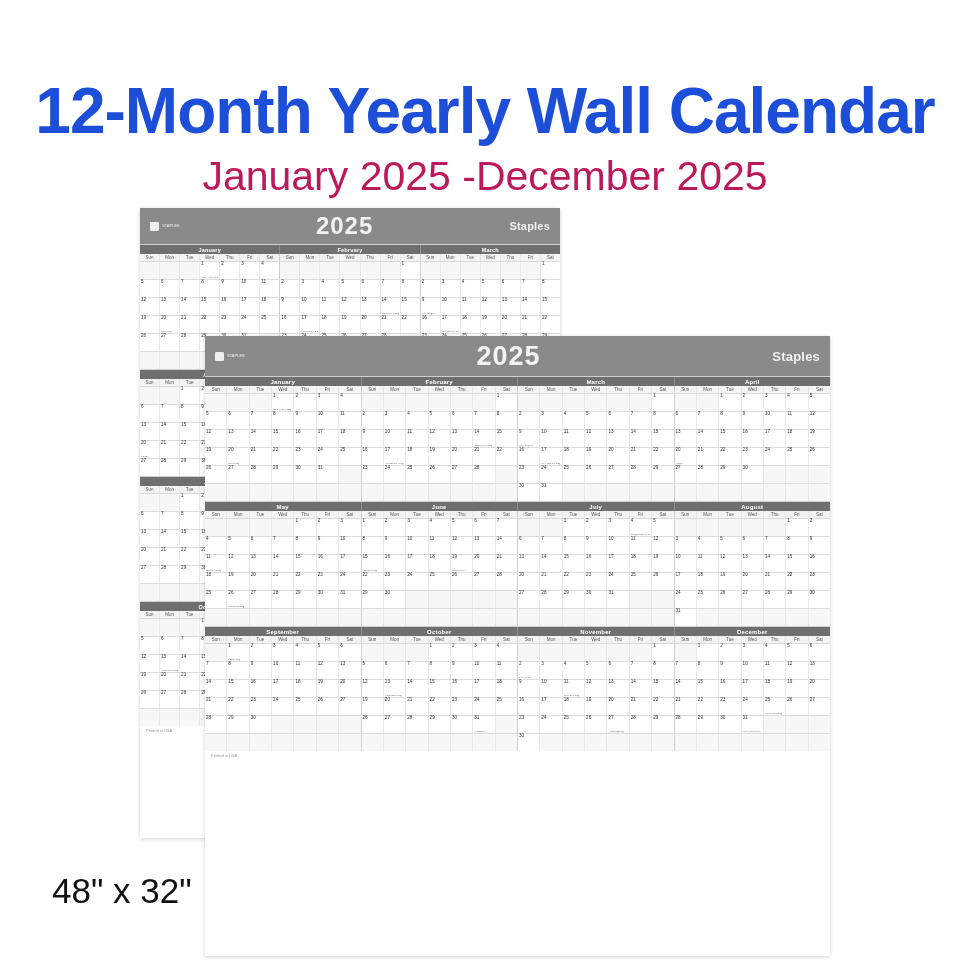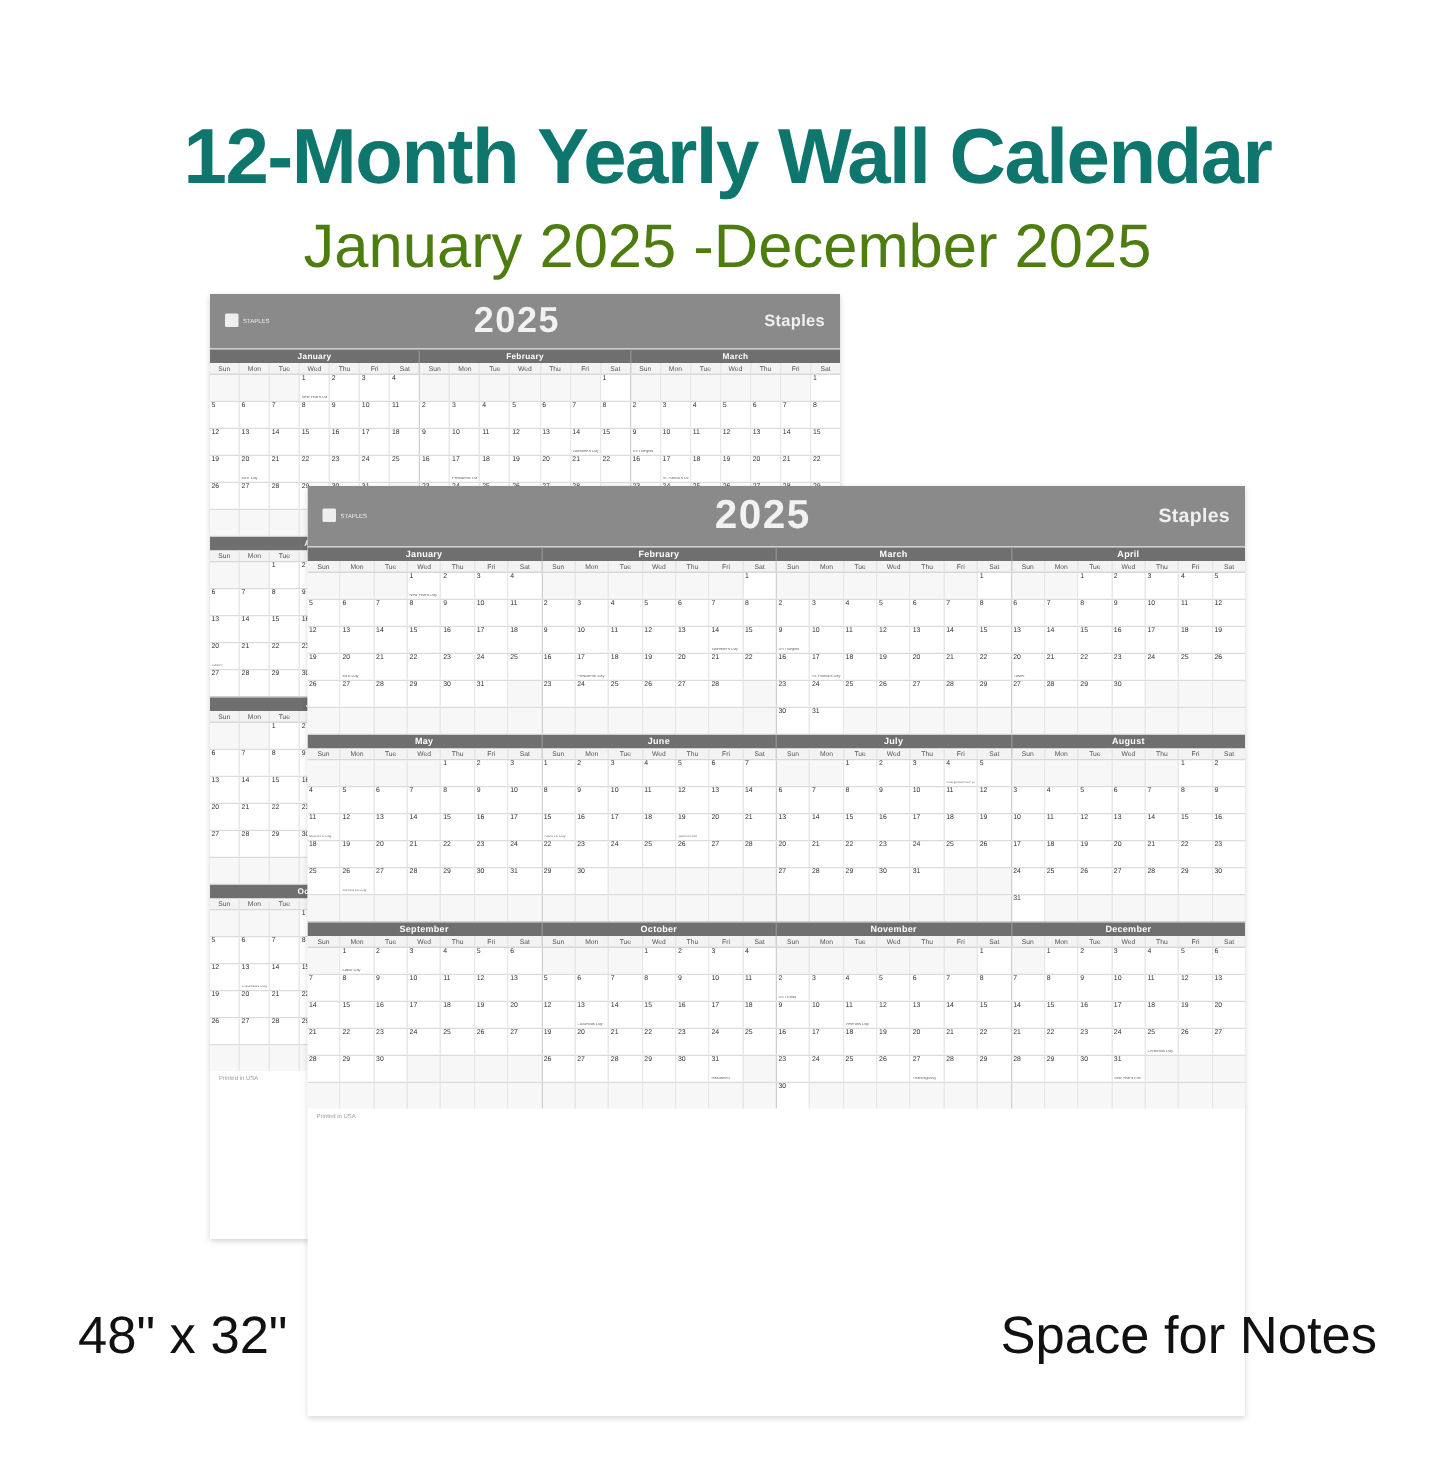"12-Month Yearly Wall Calendar" .title { color: #0f766e -> #1d4ed8; font-size: 52px -> 64px }
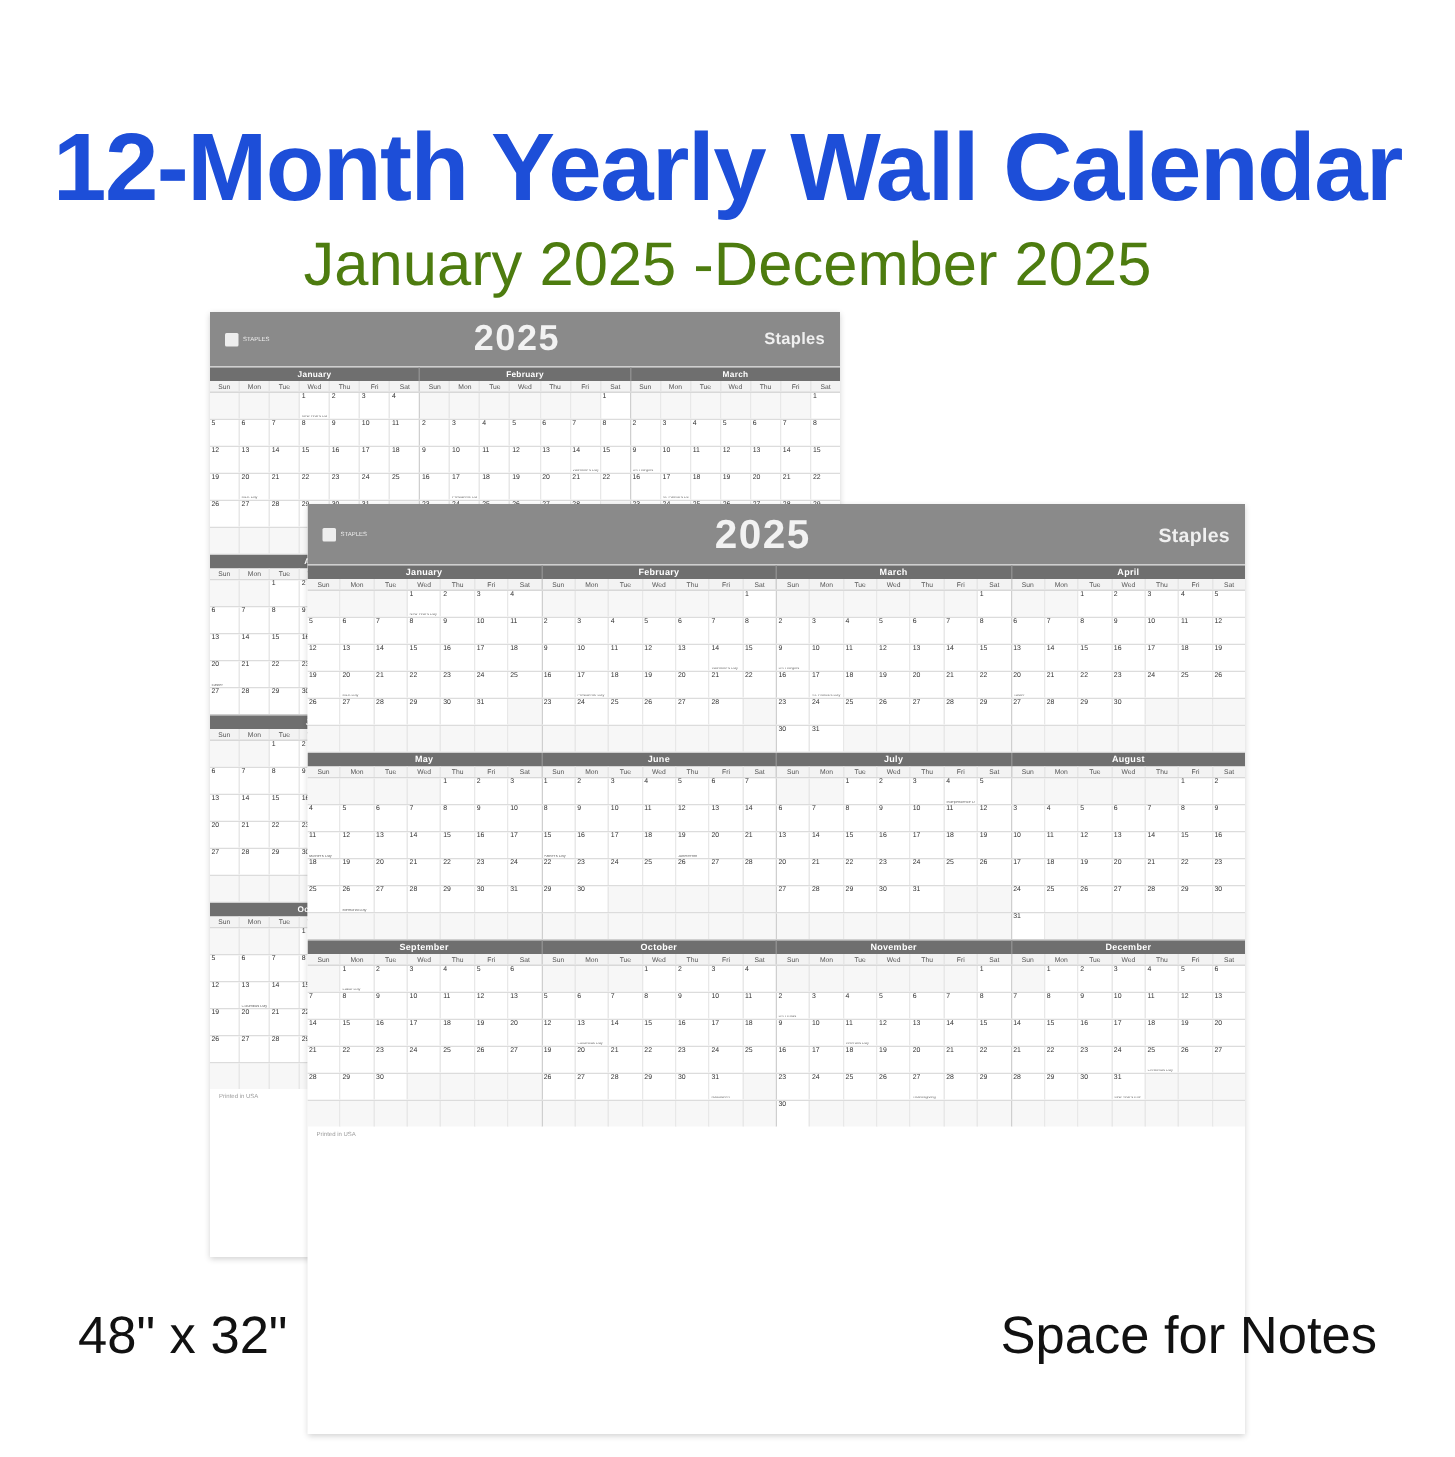"January 2025 -December 2025" .subtitle { color: #4d7c0f -> #be185d }
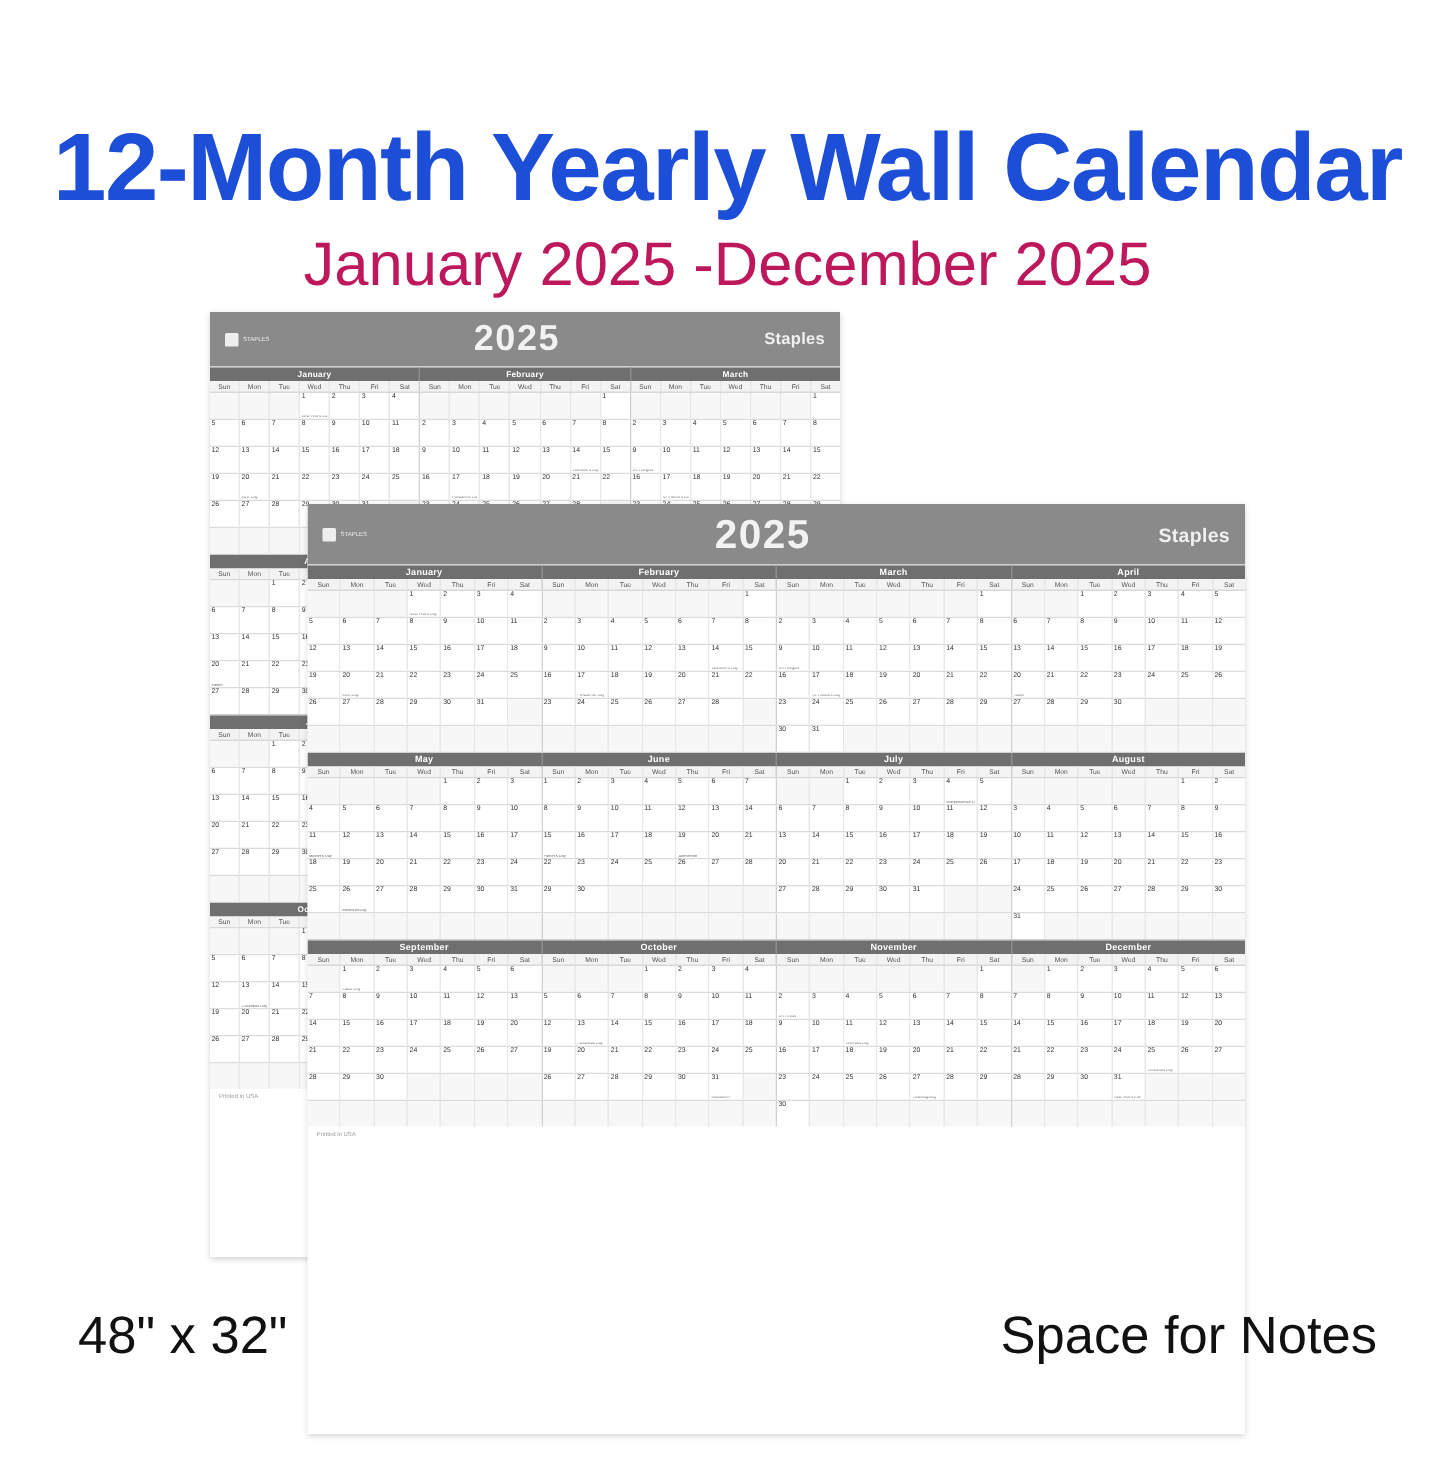"Space for Notes" div.feat { html: <div>Space for Notes</div> -> none }
